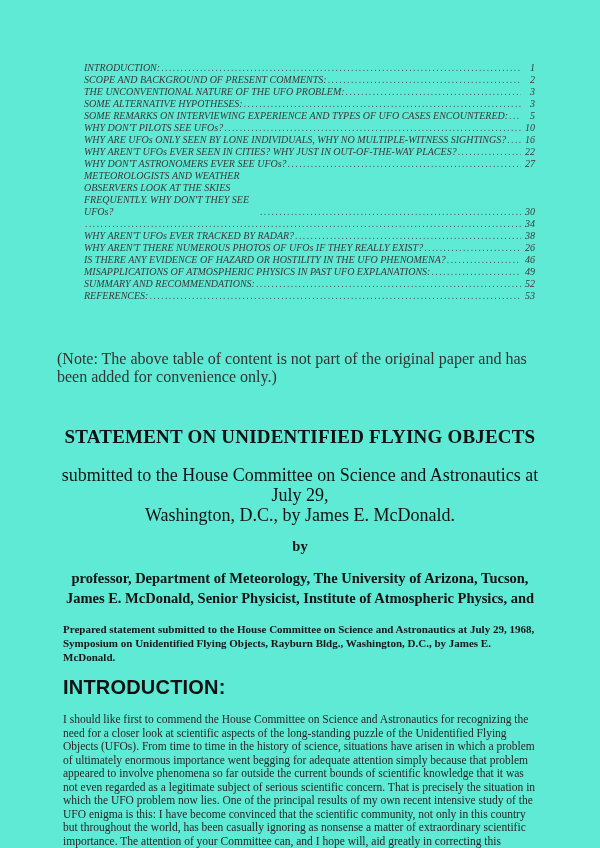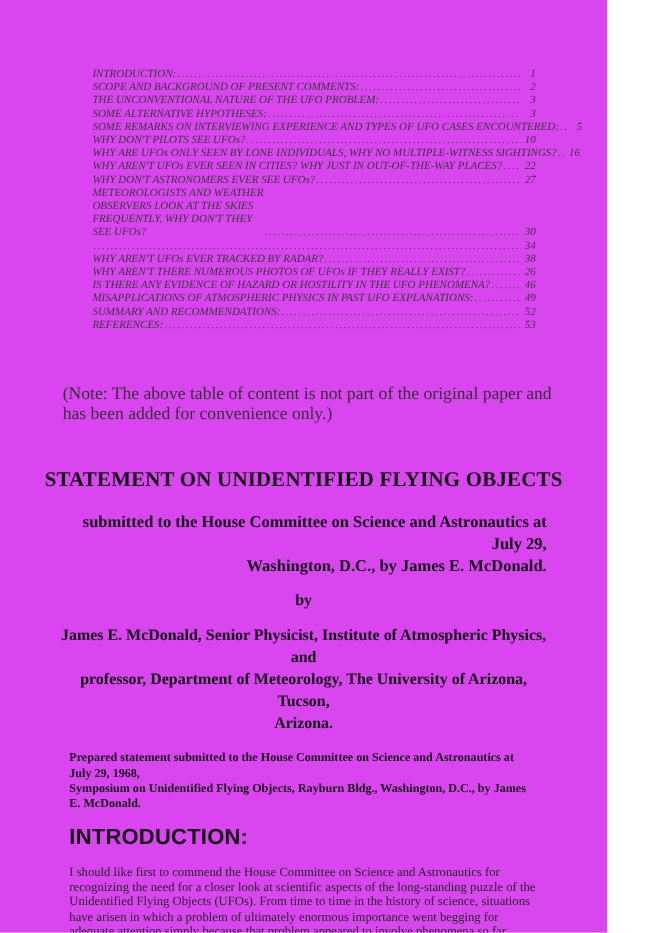"INTRODUCTION:" .page { background: #d946ef -> #5eead4; width: 552px -> 600px }
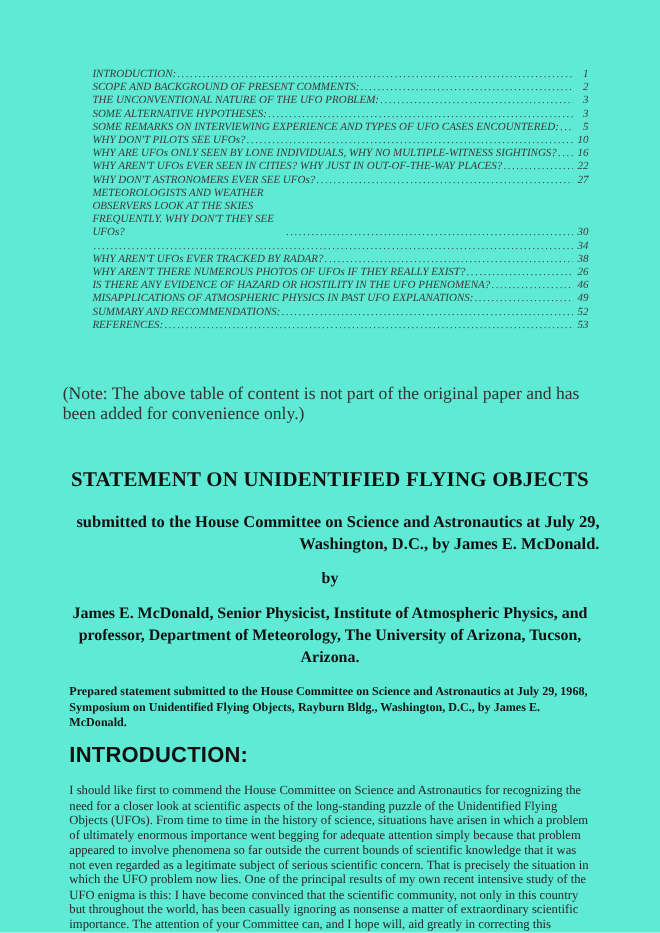"submitted to the House Committee" .submission { font-size: 15px -> 18px; font-weight: bold -> normal; text-align: right -> center }
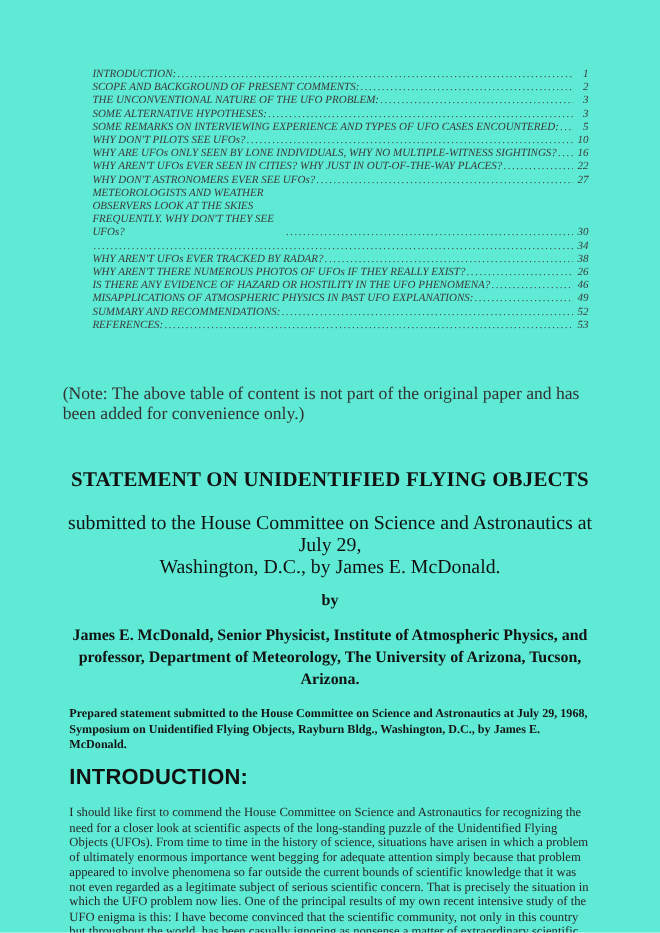"James E. McDonald, Senior Physicist," div { order: before "professor, Department of Meteorology," -> after "professor, Department of Meteorology," }
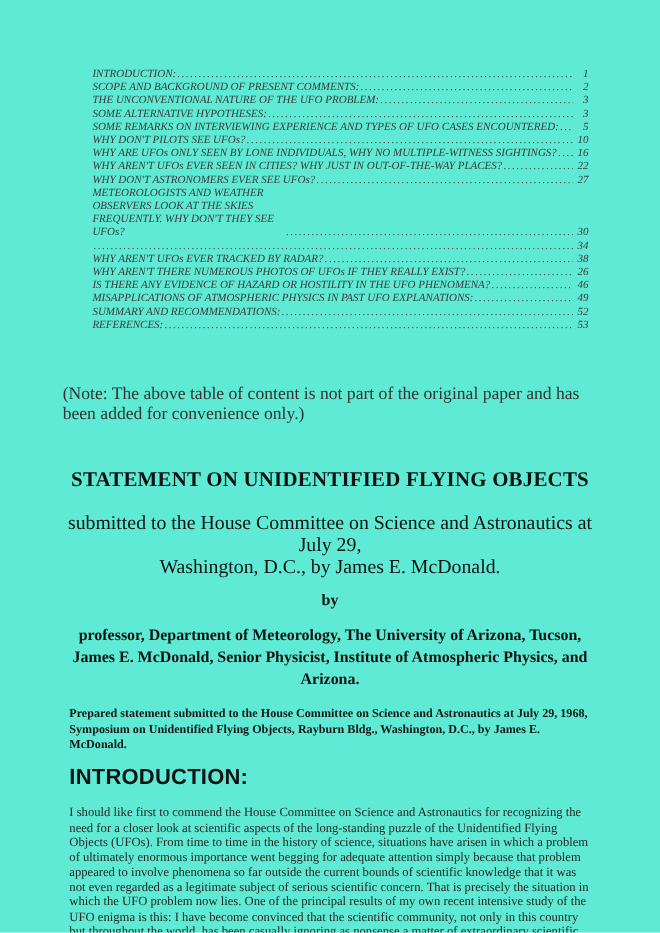"Arizona." div { html: <div>Arizona.</div> -> none }
